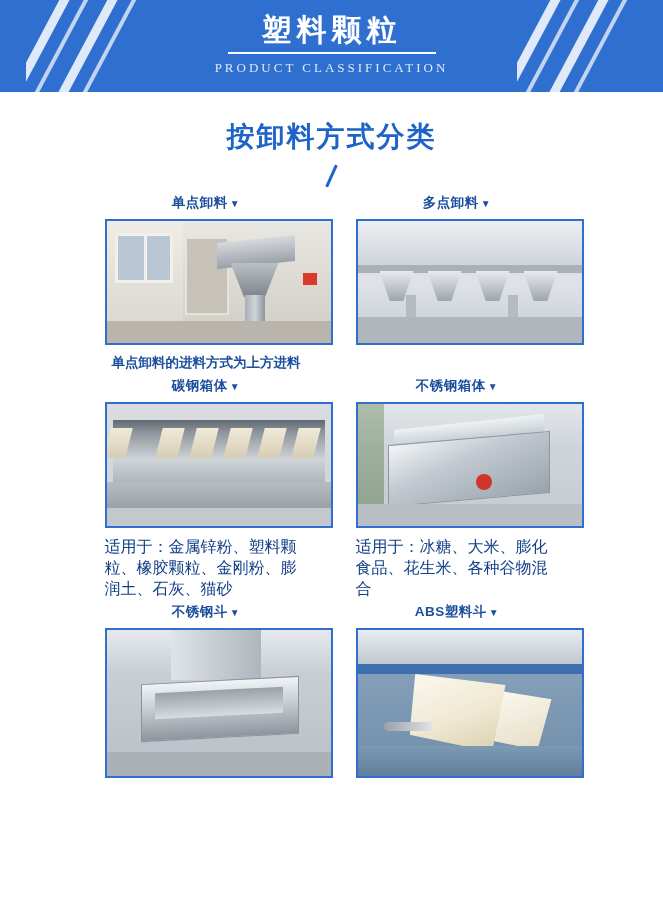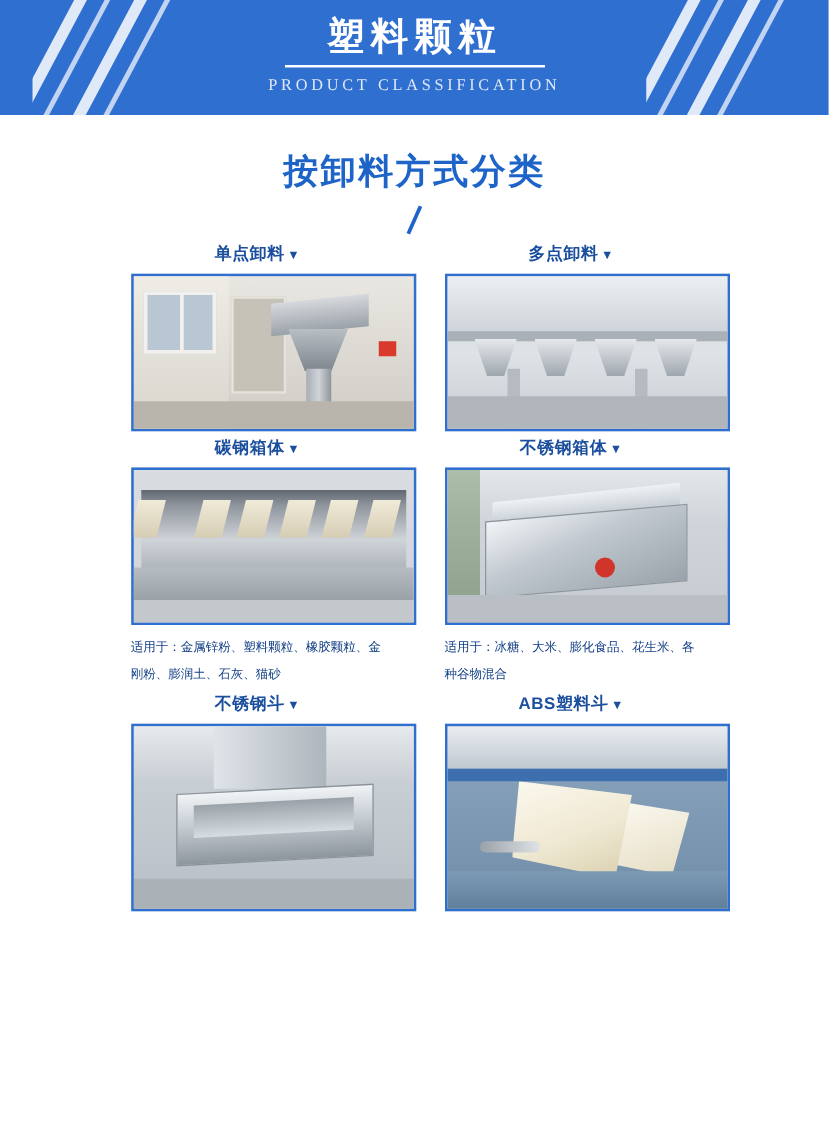"单点卸料的进料方式为上方进料" div.cap { html: none -> <div>单点卸料的进料方式为上方进料</div> }
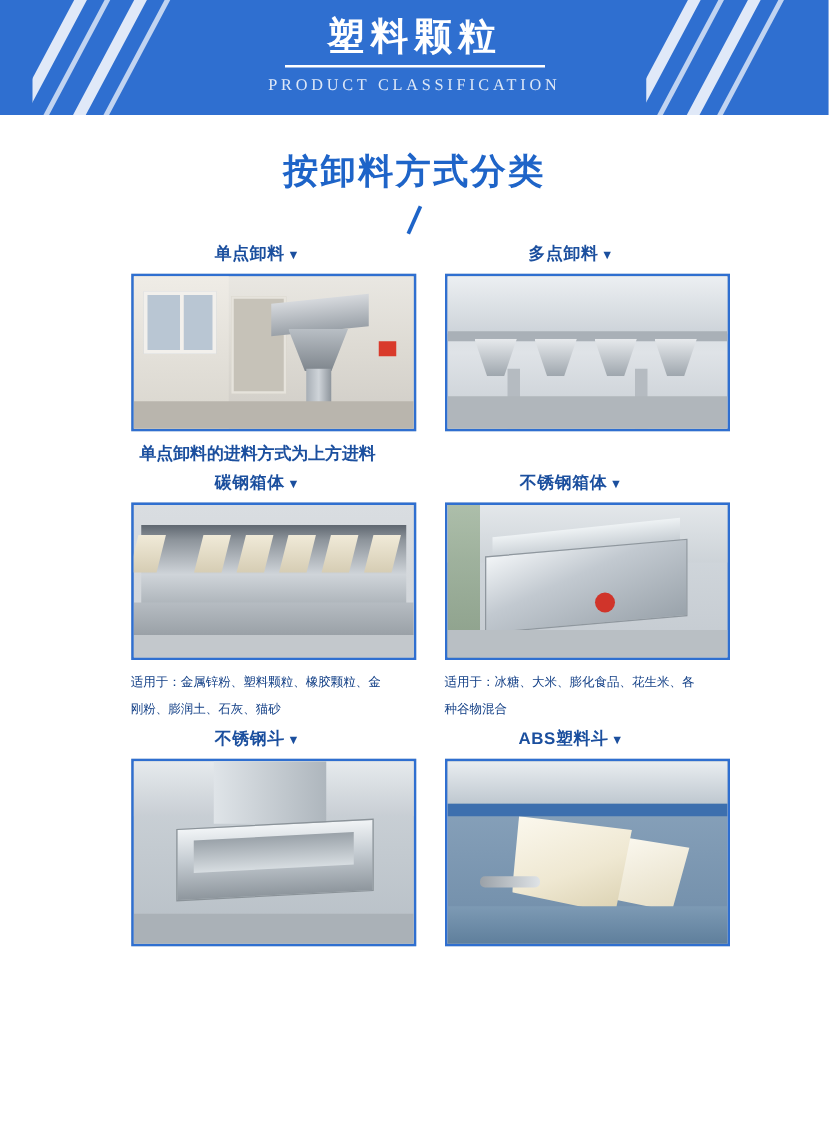"适用于：金属锌粉、塑料颗粒、橡胶颗粒、金刚粉、膨润土、石灰、猫砂" .cap.left { font-size: 10px -> 16px }
